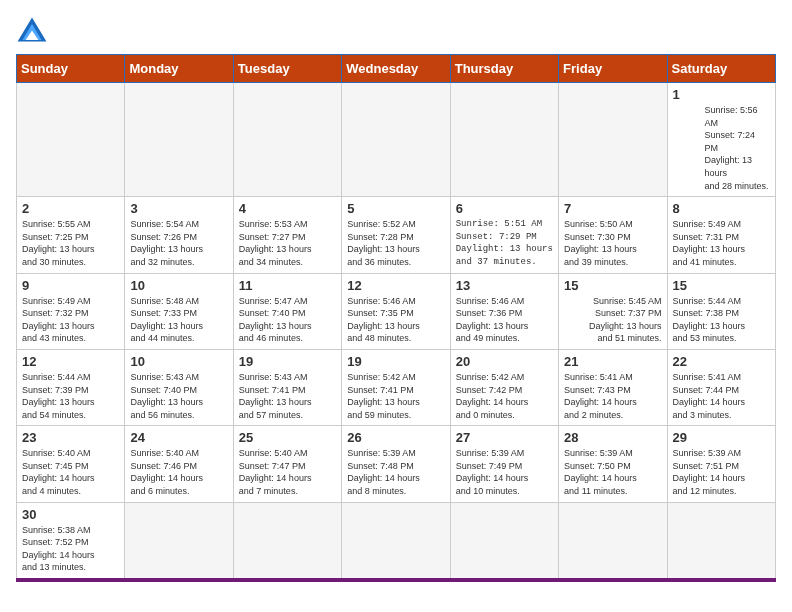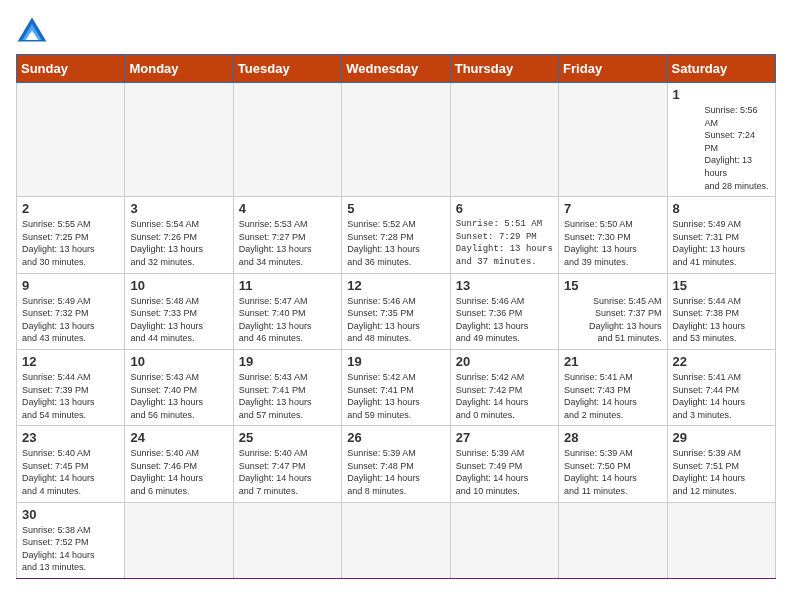"30" .last-row td { border-bottom: 1px solid #701a75 -> 4px solid #701a75 }
